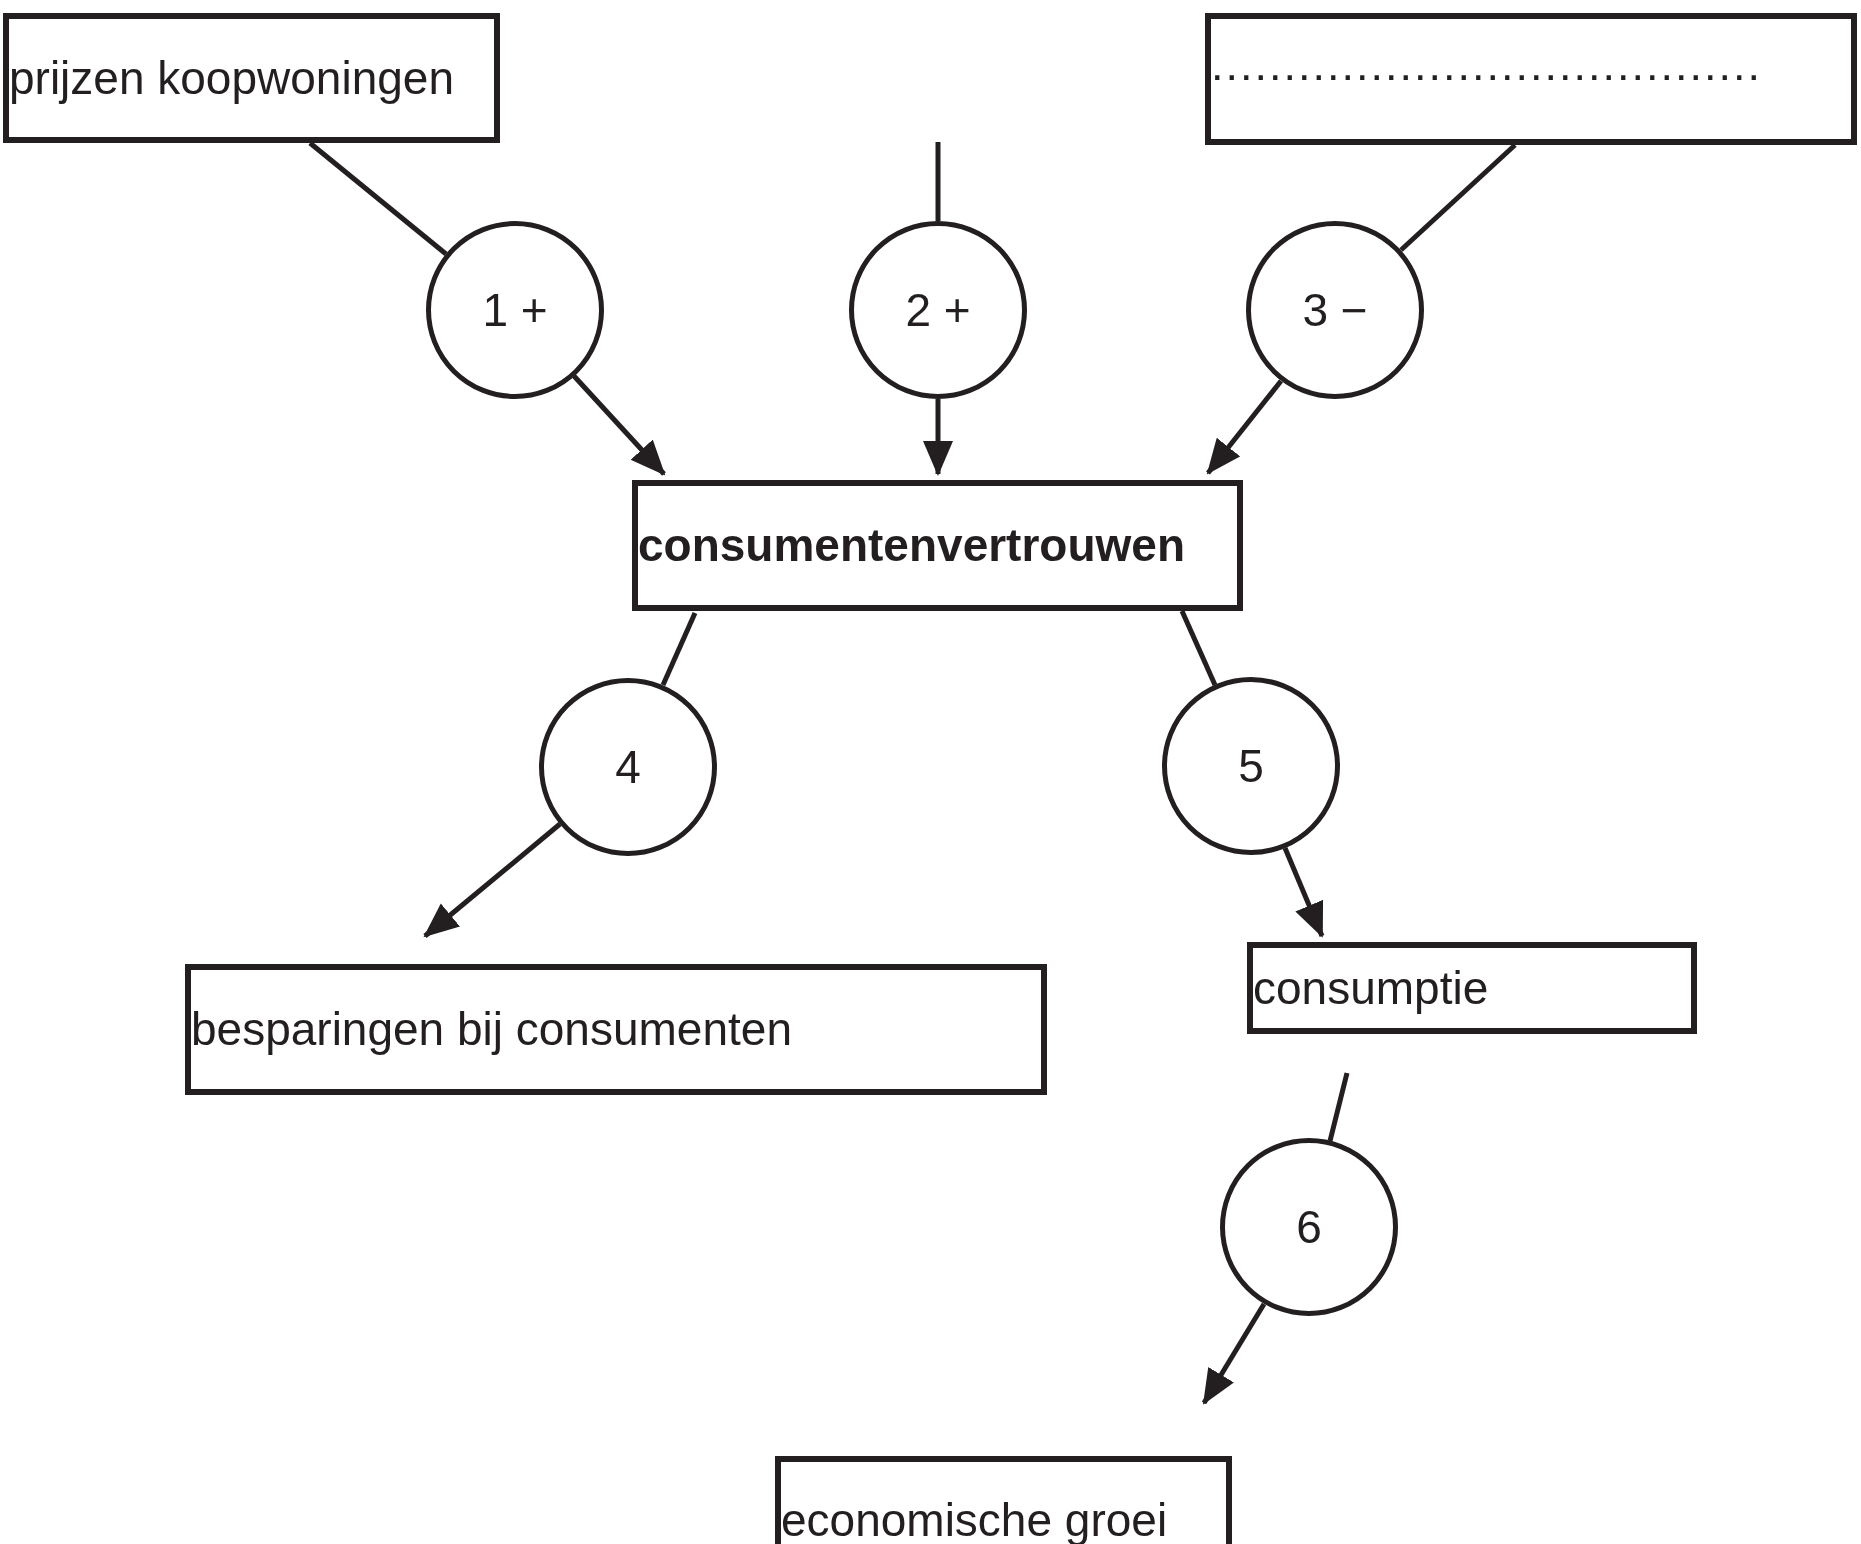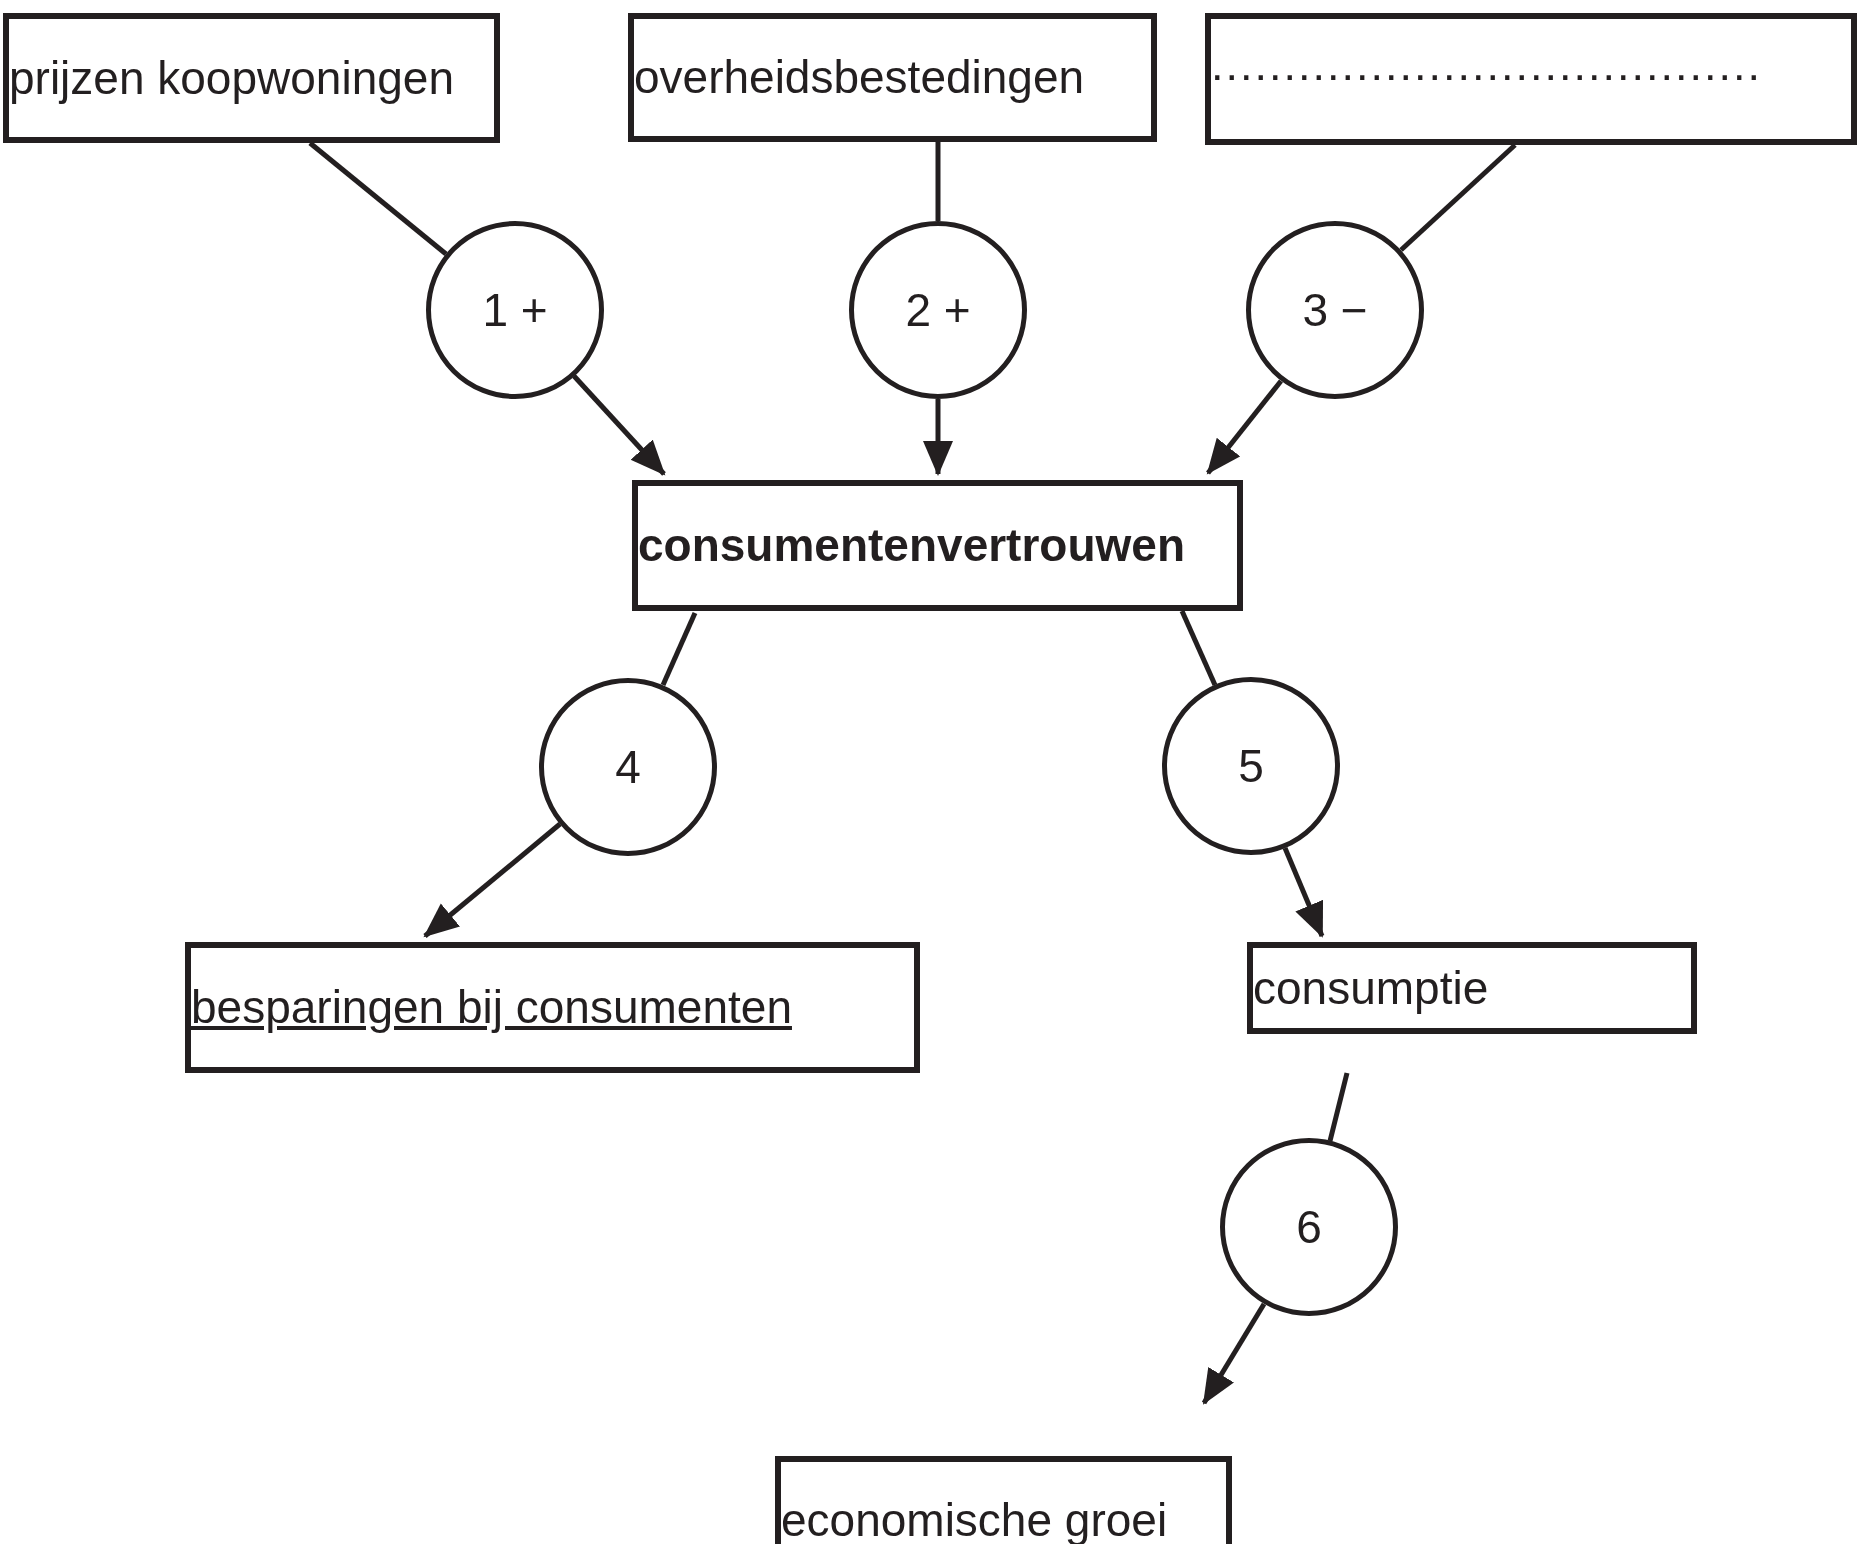"overheidsbestedingen" div.node { html: <div> <span>overheidsbestedingen</span> </div> -> none }
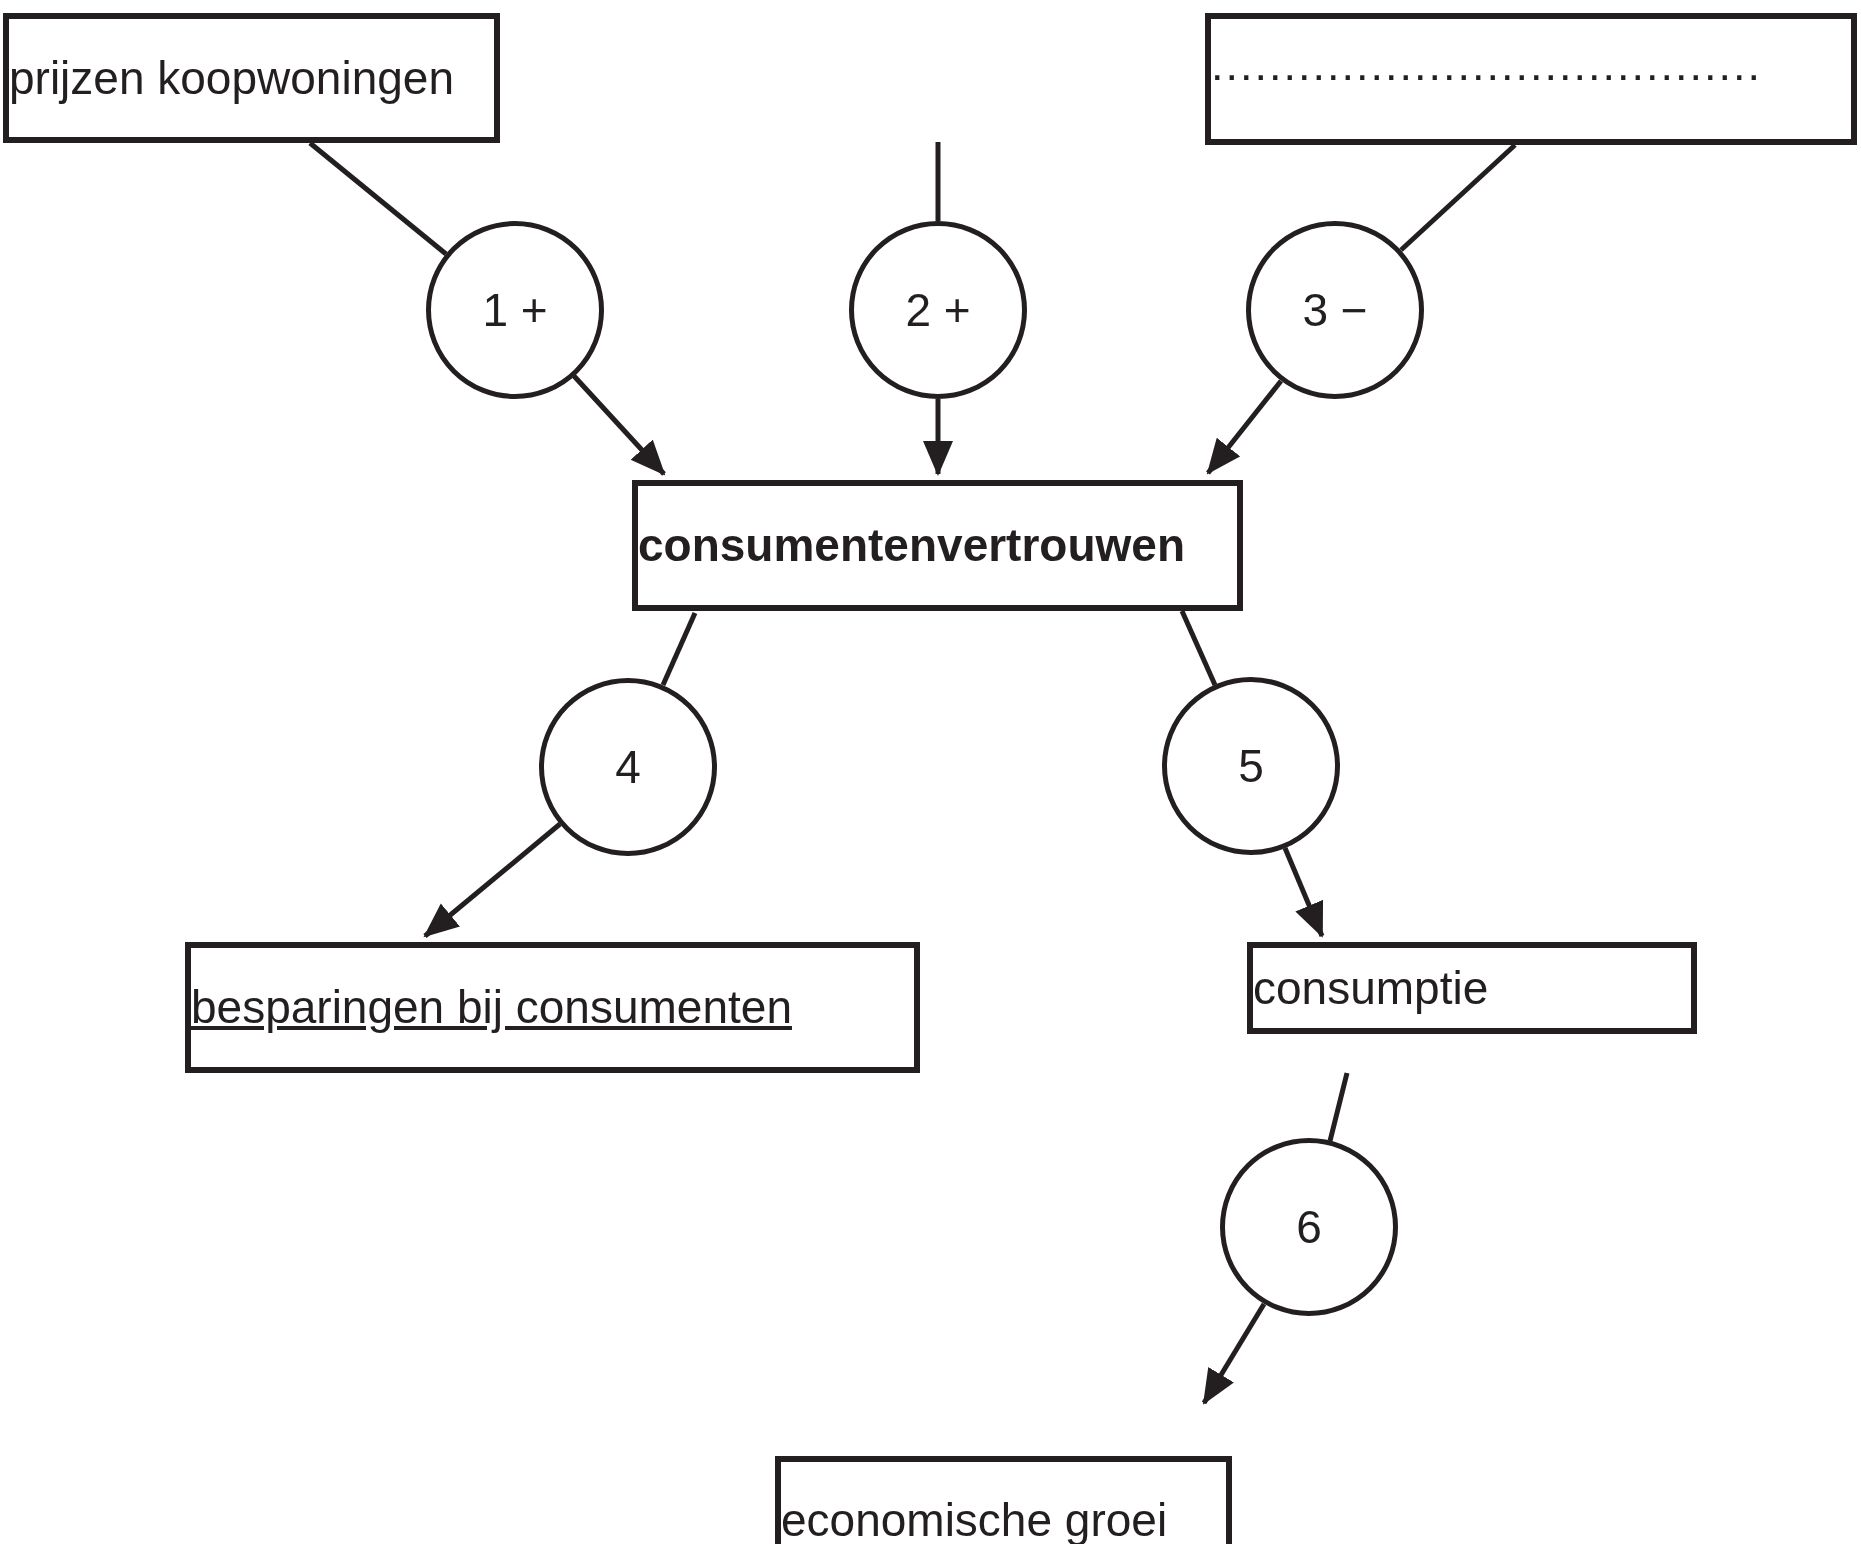"besparingen bij consumenten" div.node { text-decoration: underline -> none; top: 942px -> 964px; width: 735px -> 862px }
